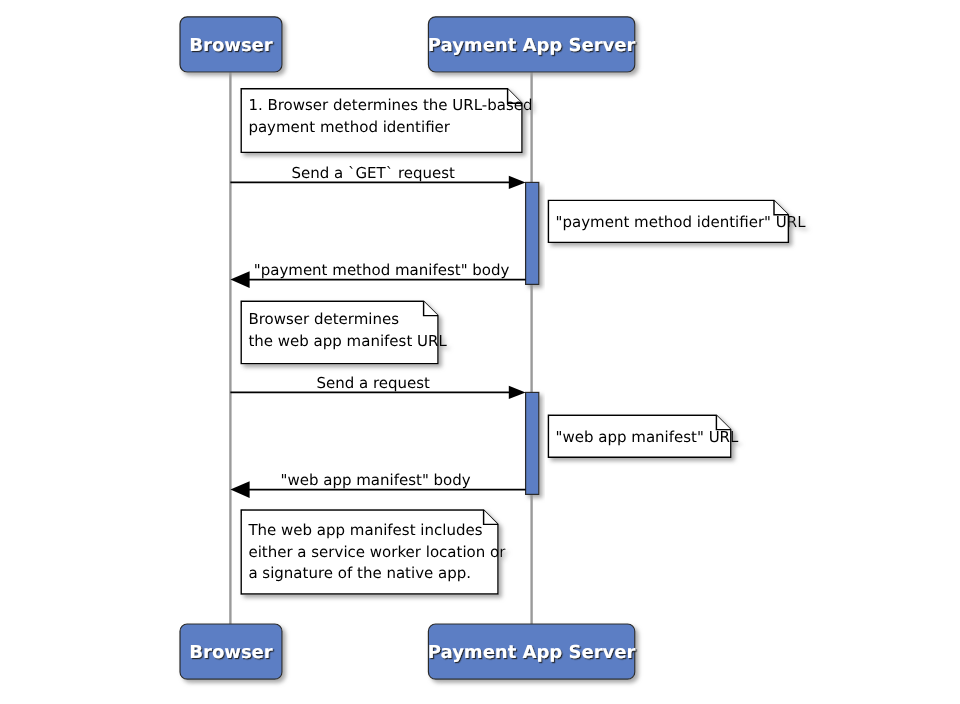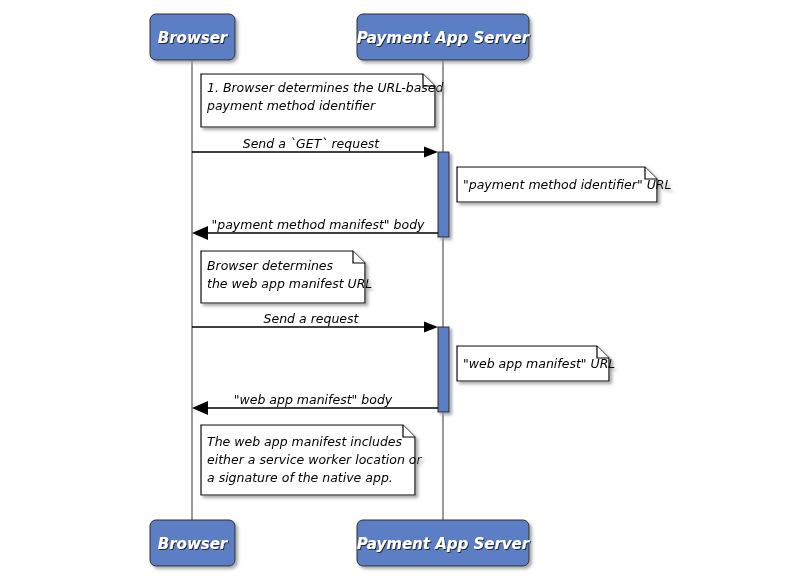"Send a `GET` request" #diagram { font-style: italic -> none }
